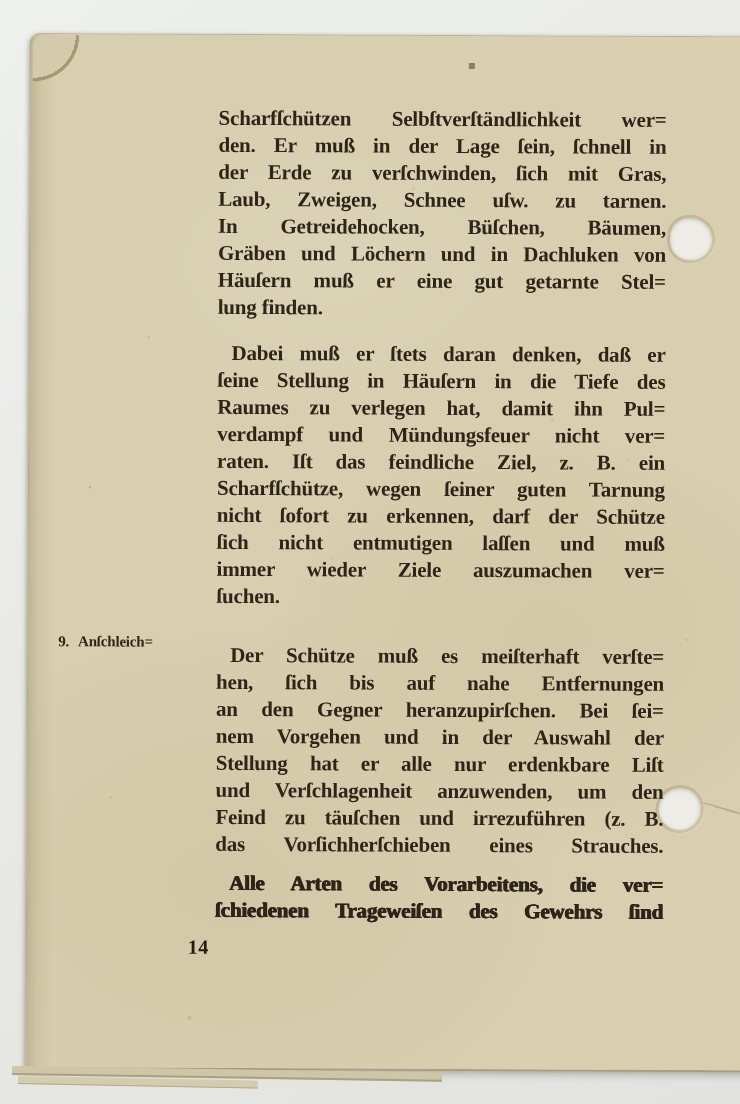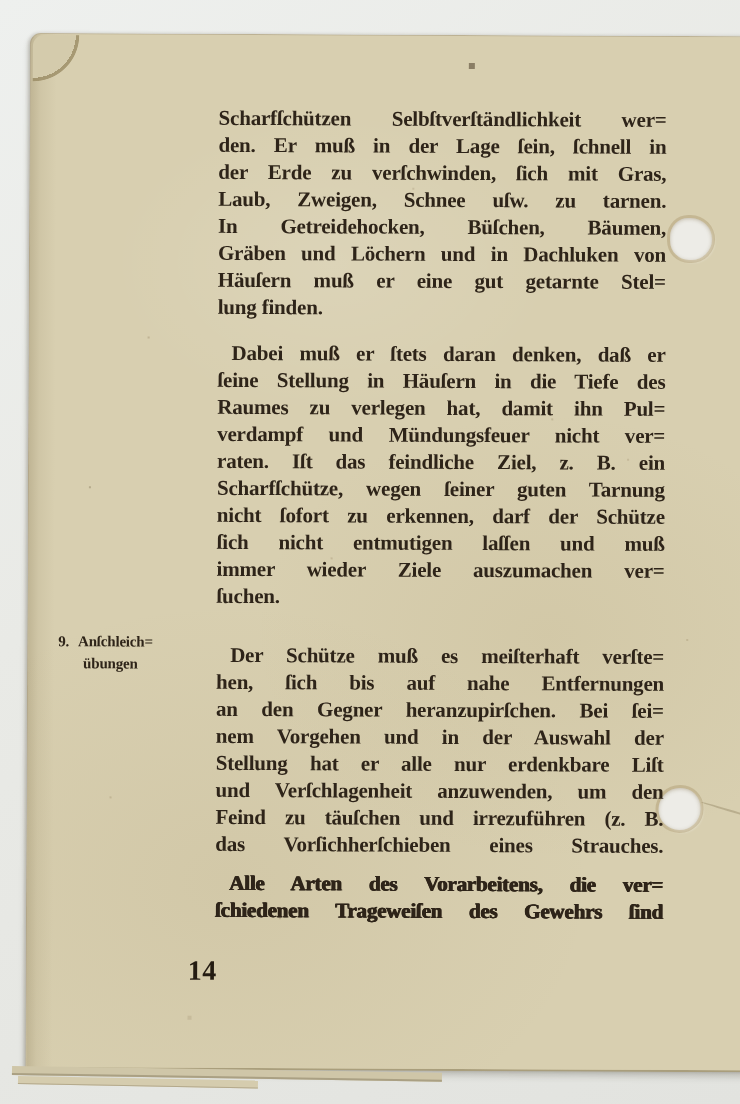"übungen" div.mn-row2 { html: <div>übungen</div> -> none }
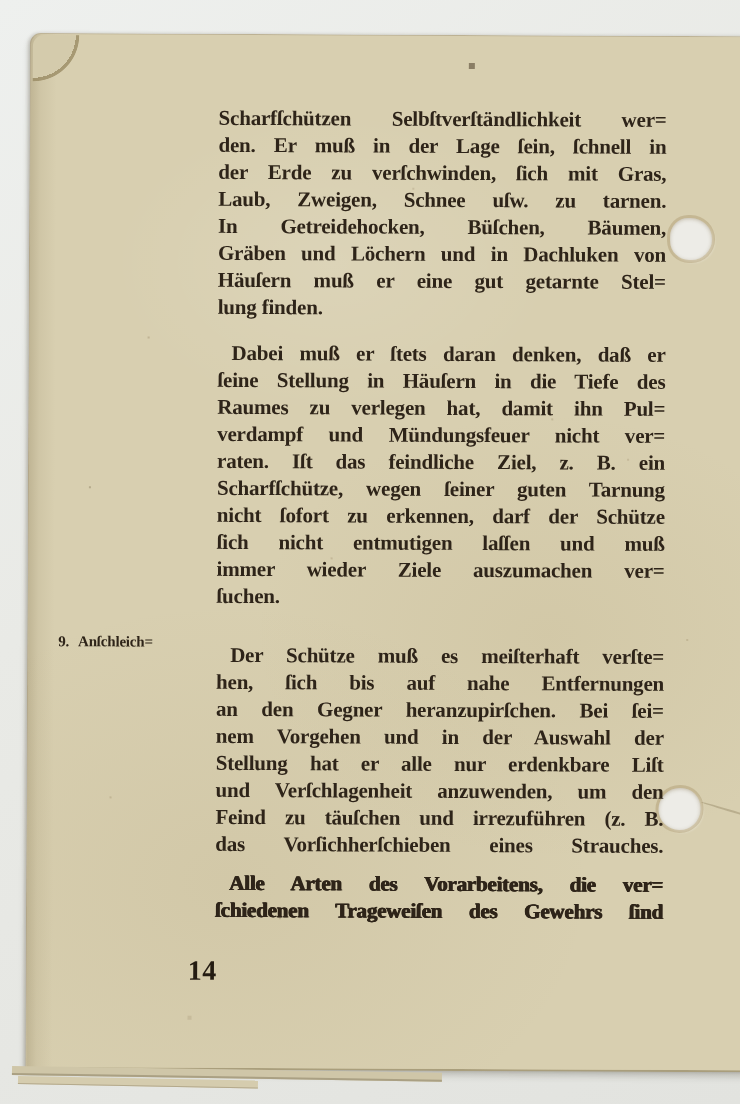"14" .page-number { font-size: 28px -> 20px; top: 920px -> 901px }
